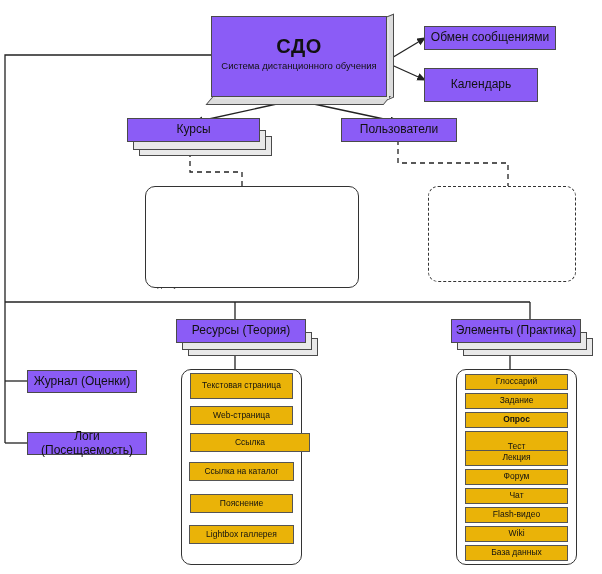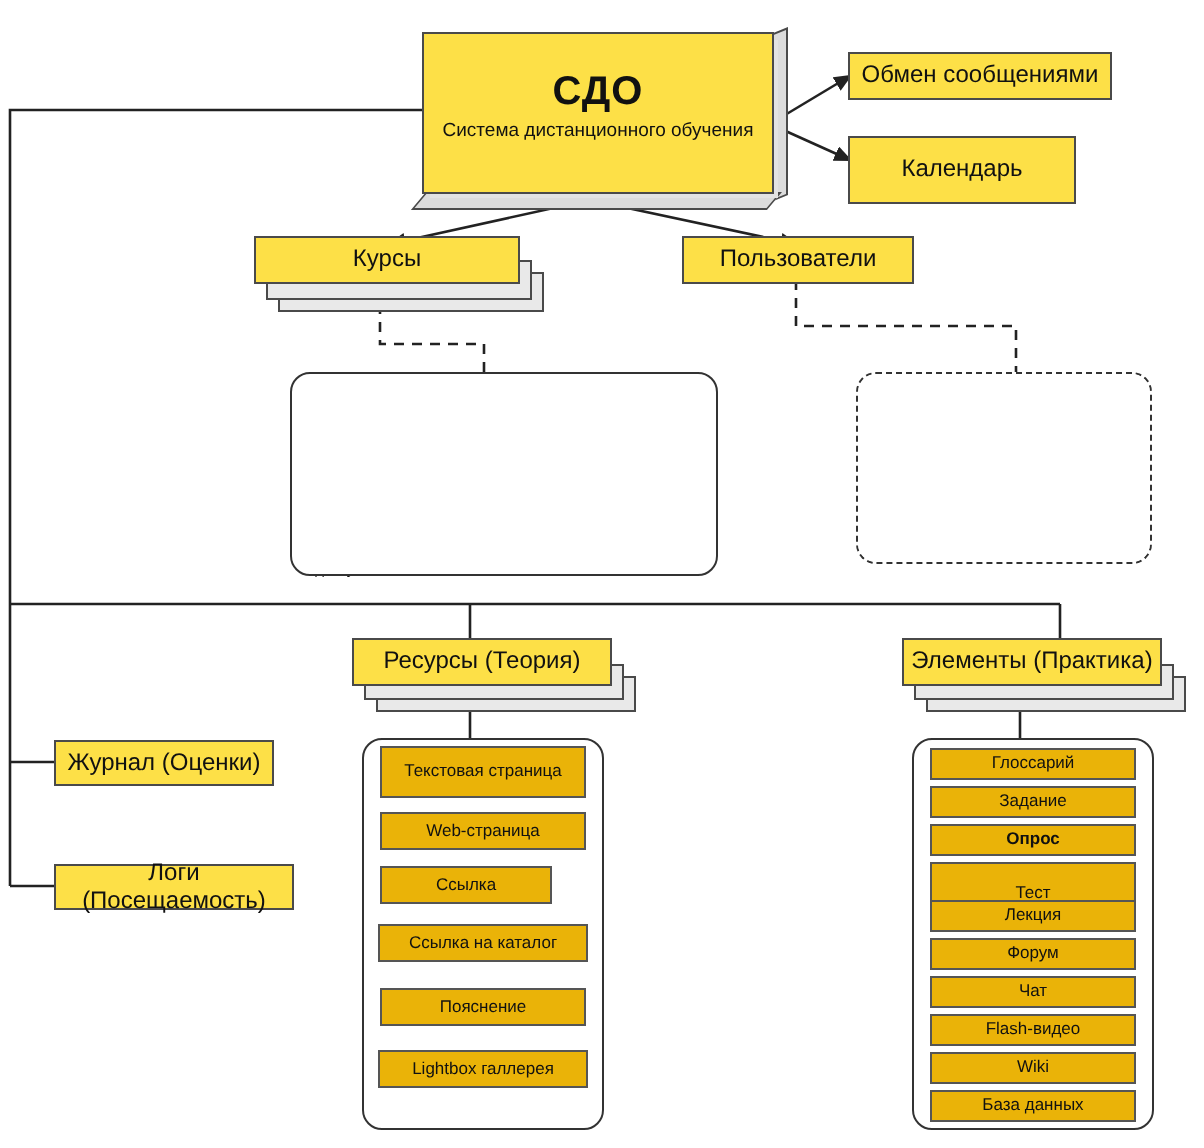"СДО" .node { background: #fde047 -> #8b5cf6 }
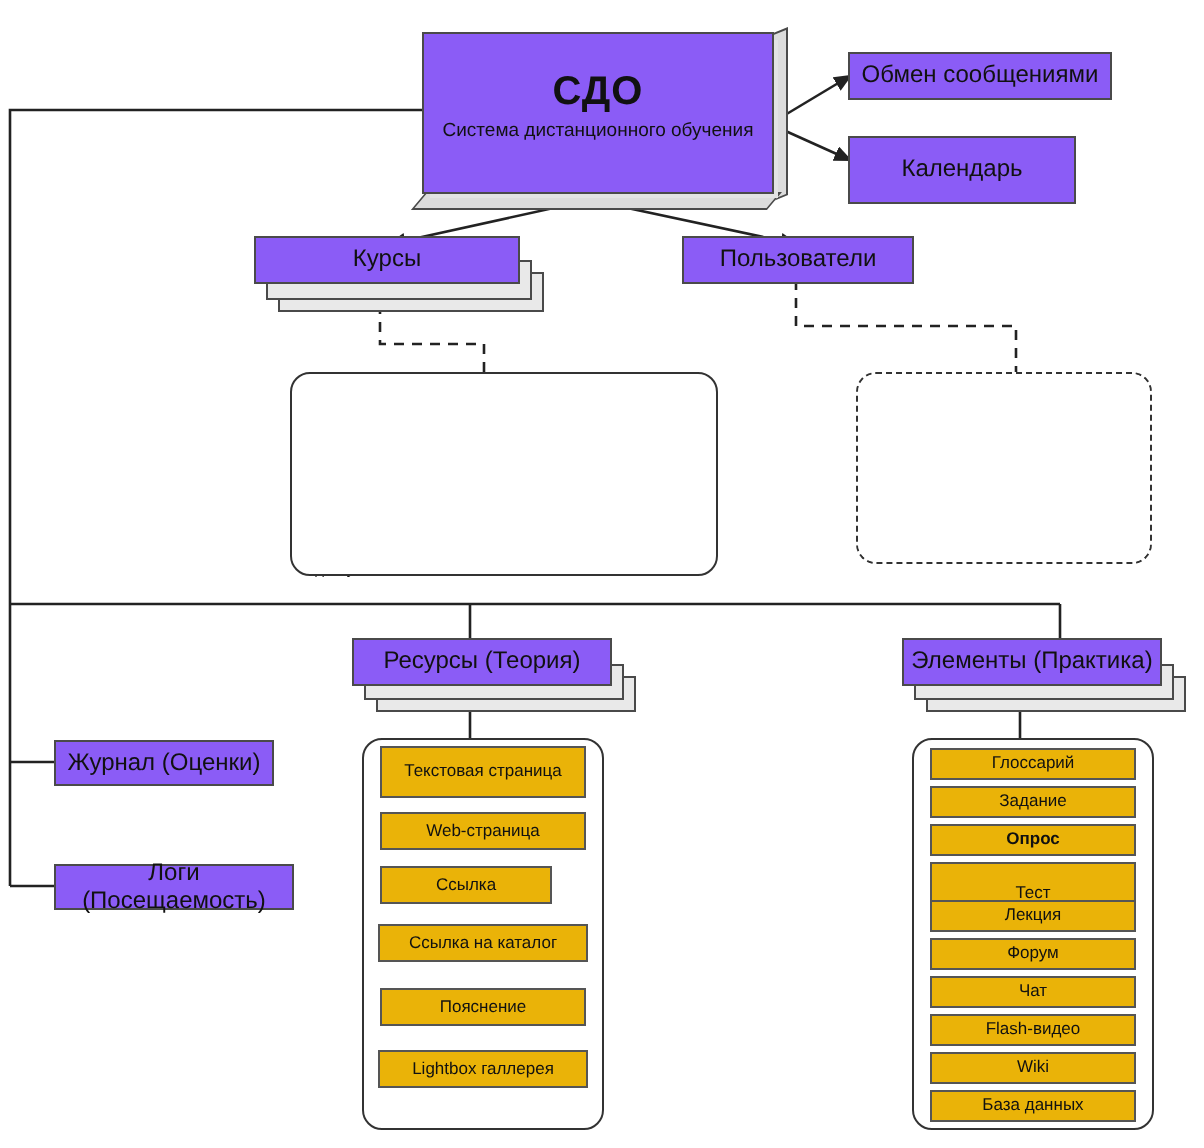"Ссылка" div.item { width: 86px -> 120px }
